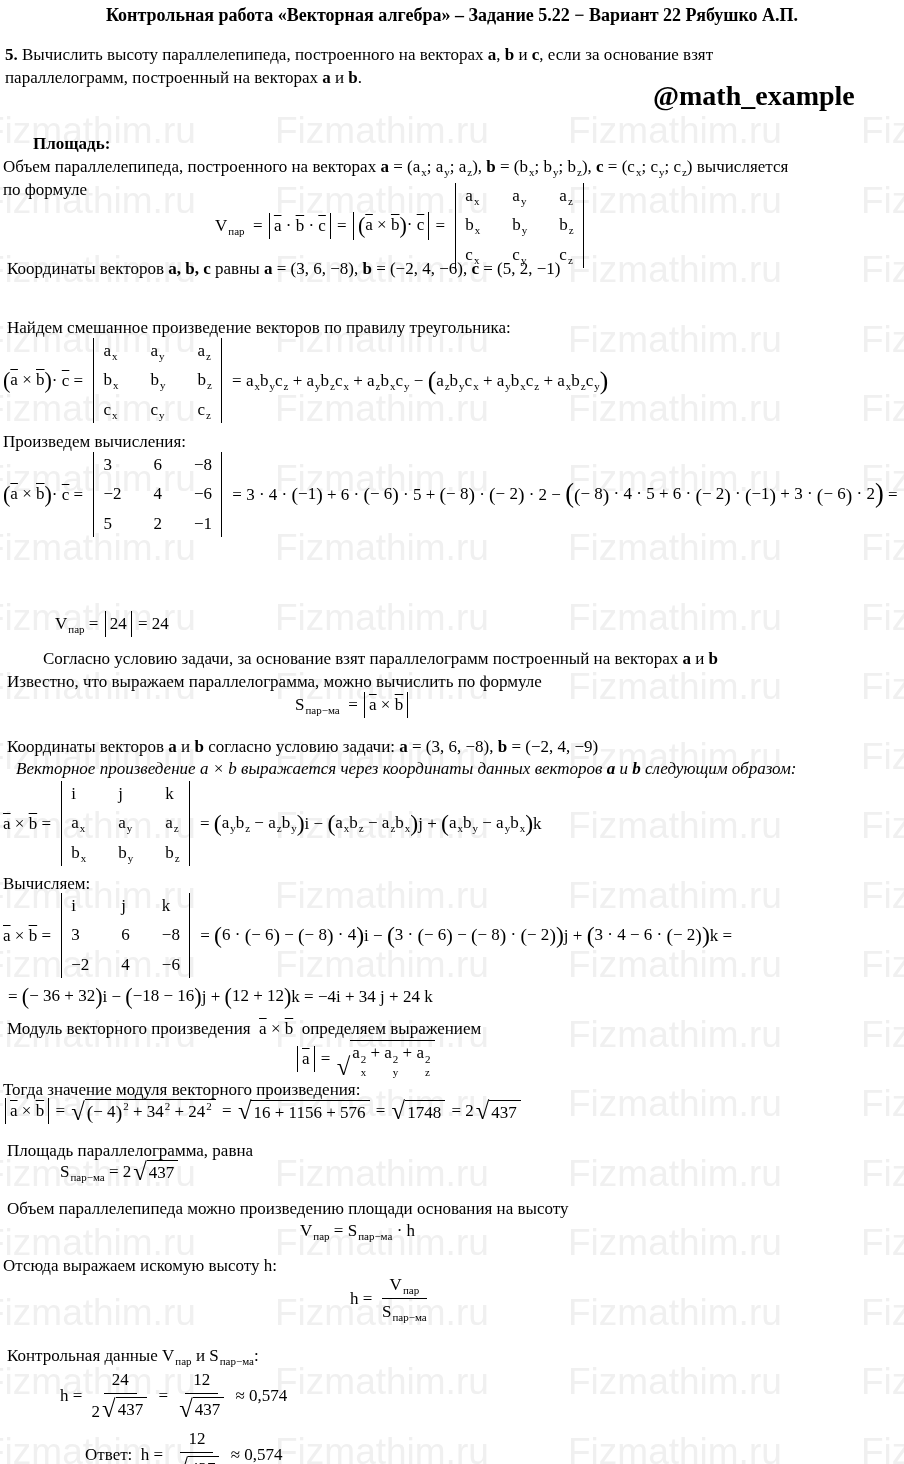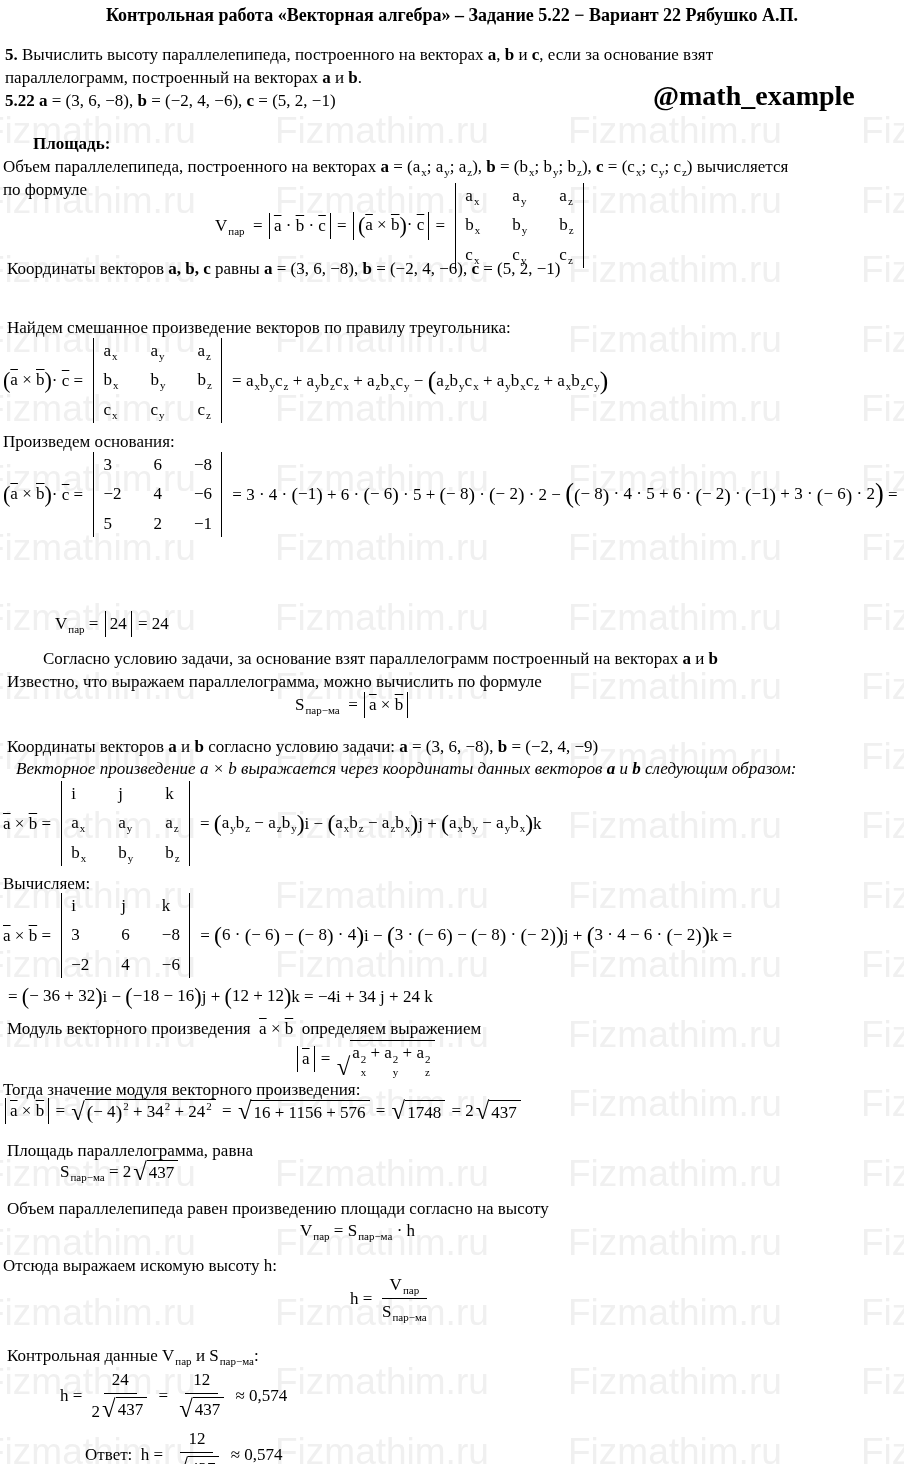"5.22 a = (3, 6," div.textline { html: <div><span>5.22 a</span><span> = (3, 6, −8), </span><span>b</span><span> = (−2, 4, −6), </span><span>c</span><span> = (5, 2, −1)</span></div> -> none }
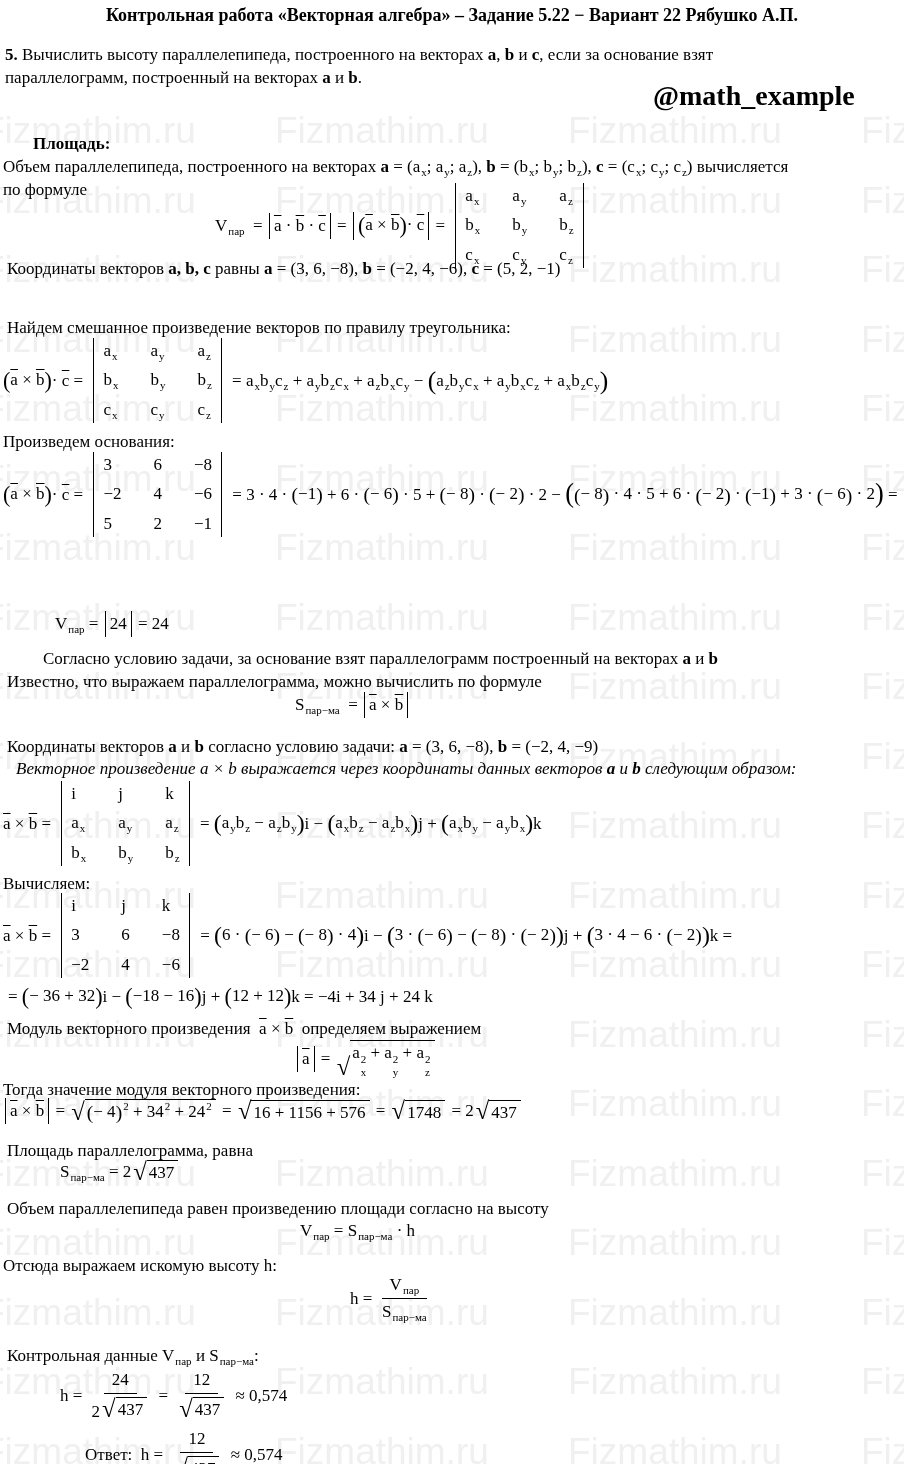"Произведем основания:" span.t { text: основания -> вычисления }
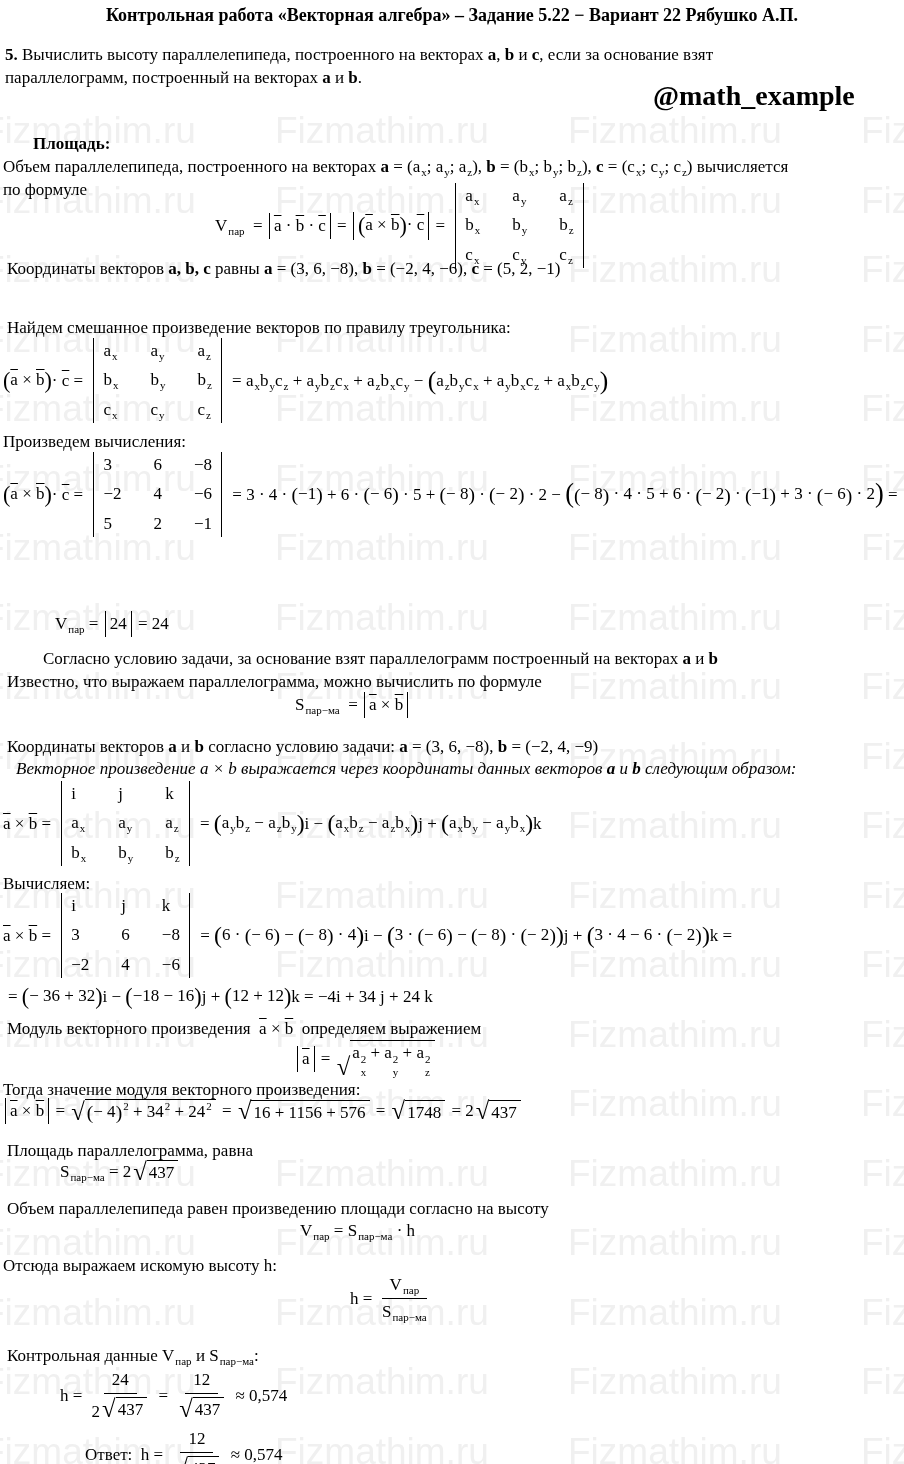"Объем параллелепипеда равен произведению" span.t { text: равен произведению площади согласно -> можно произведению площади основания }
